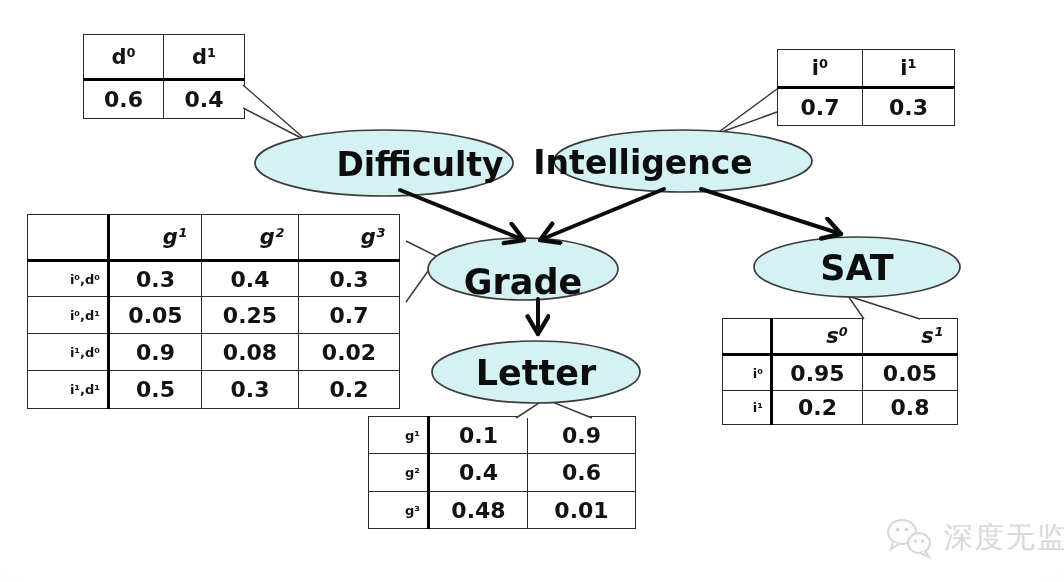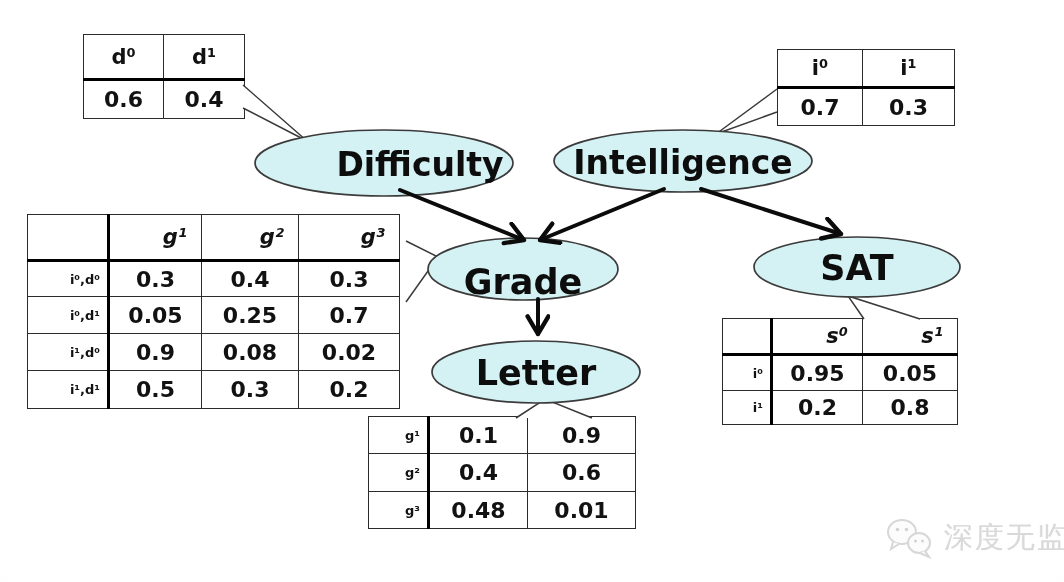"Intelligence" div.nodelabel { left: 683px -> 643px }
